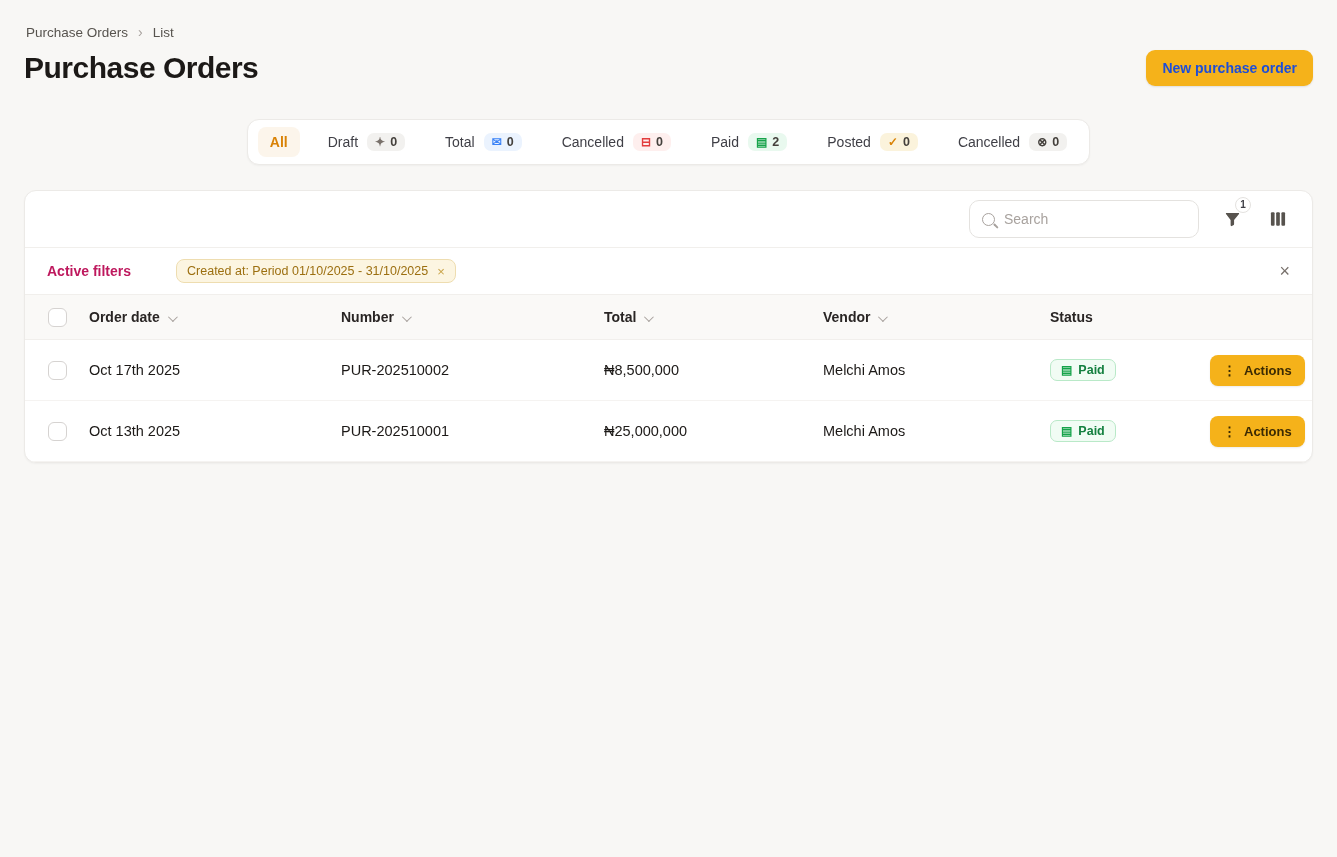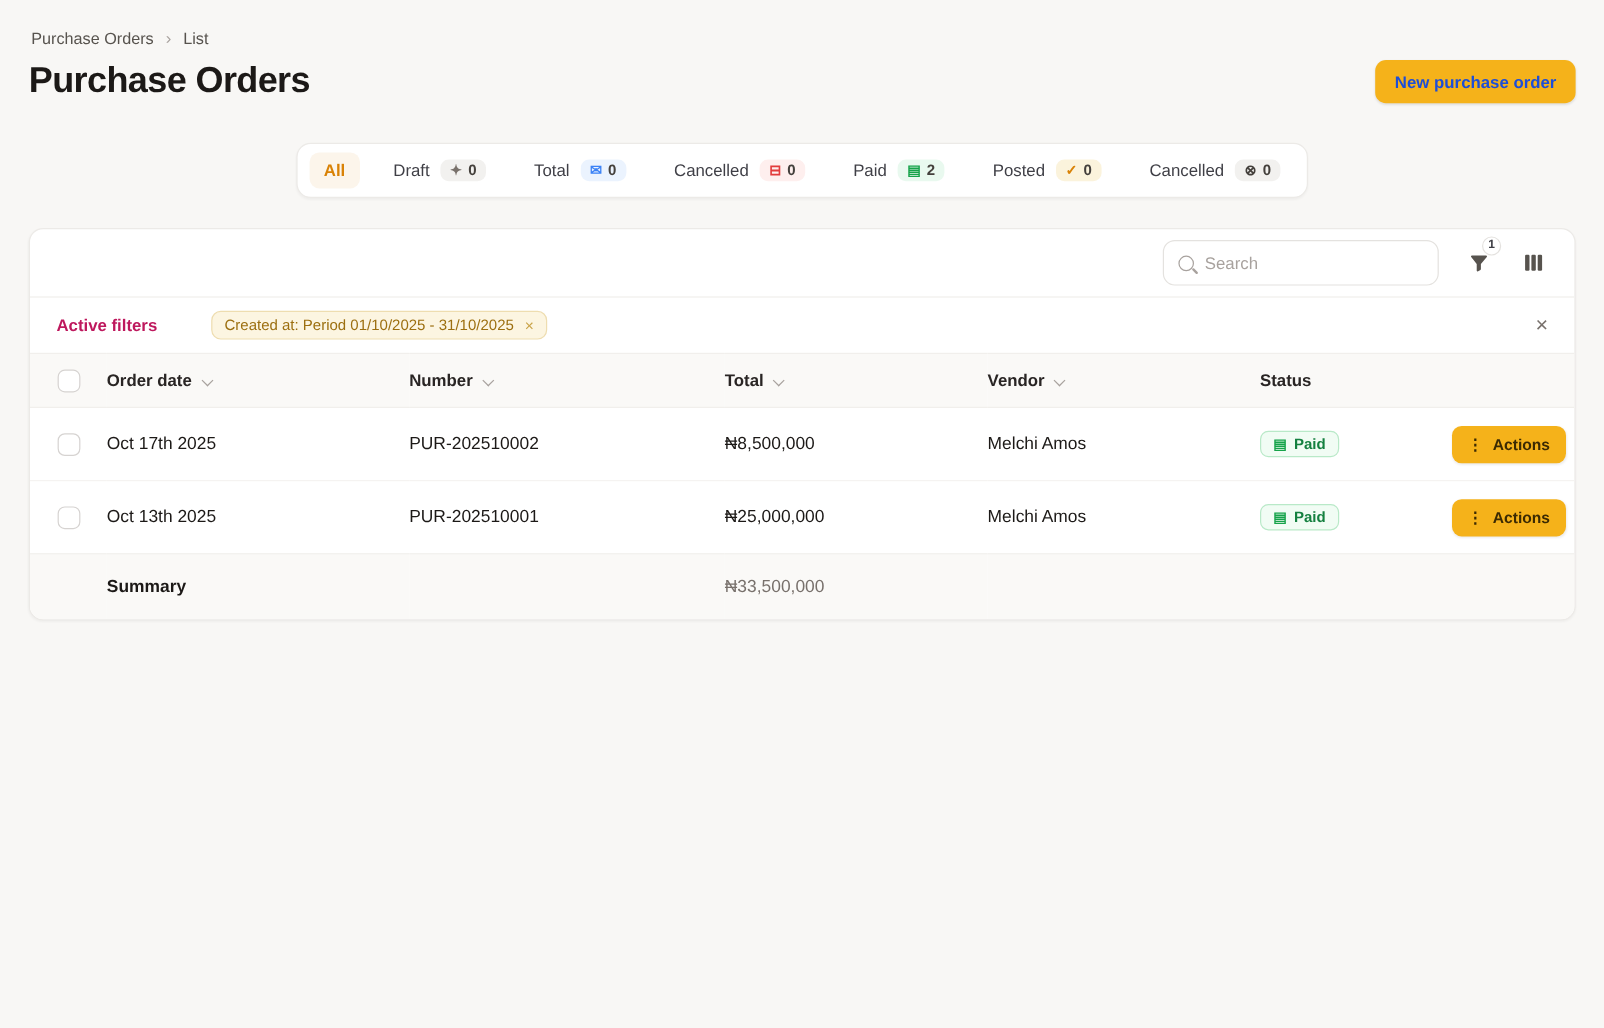"Summary" tr.summary-row { html: <tr> <td></td> <td><span>Summary</span></td> <td></td> <td><span>₦33,500,000</span></td> <td></td> <td></td> <td></td> </tr> -> none }
